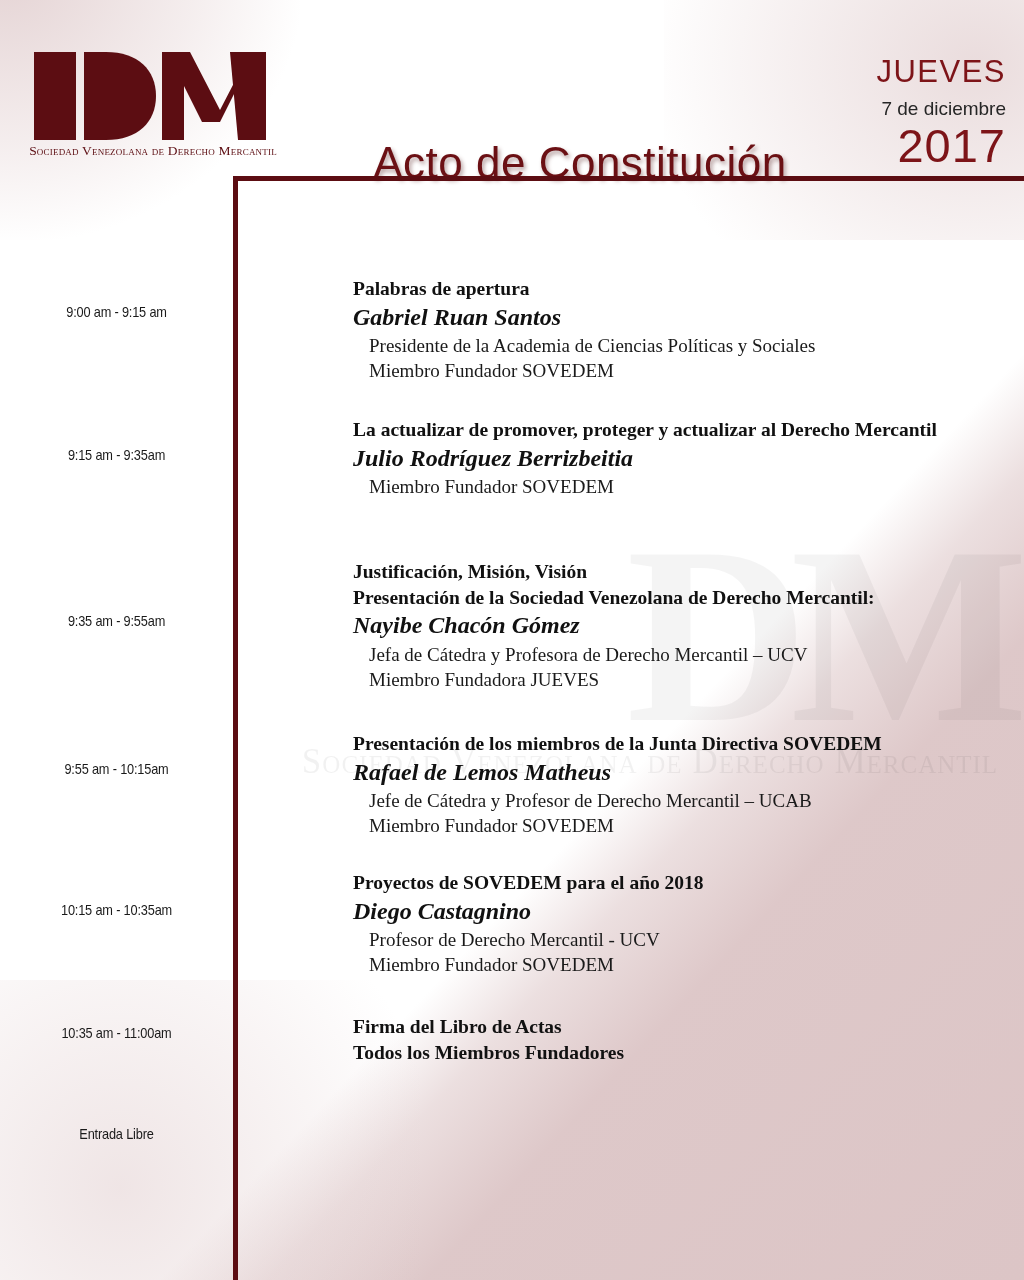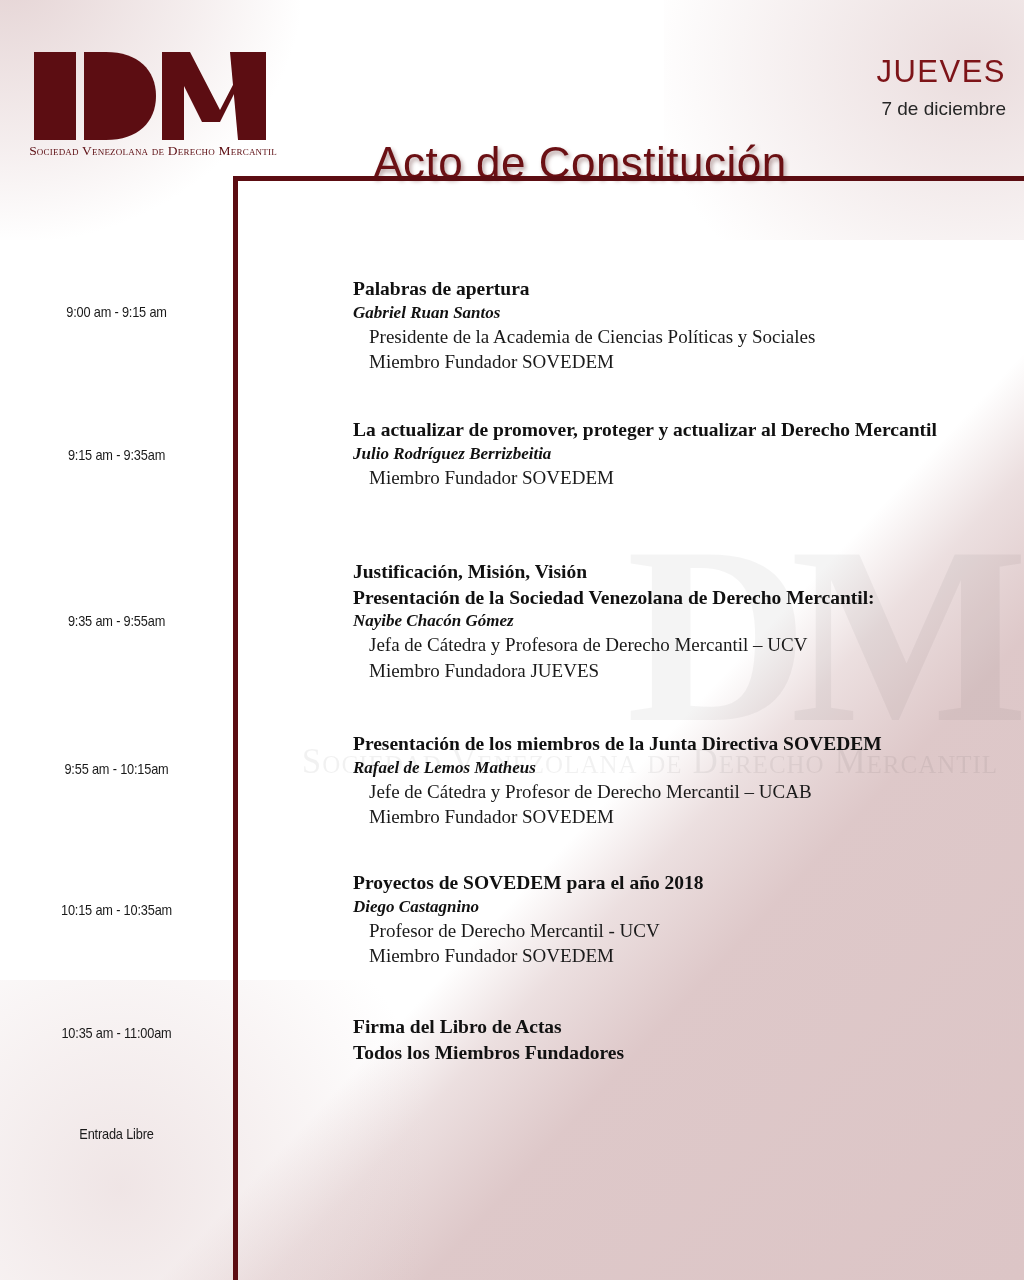"2017" div.date-year { html: none -> <div>2017</div> }
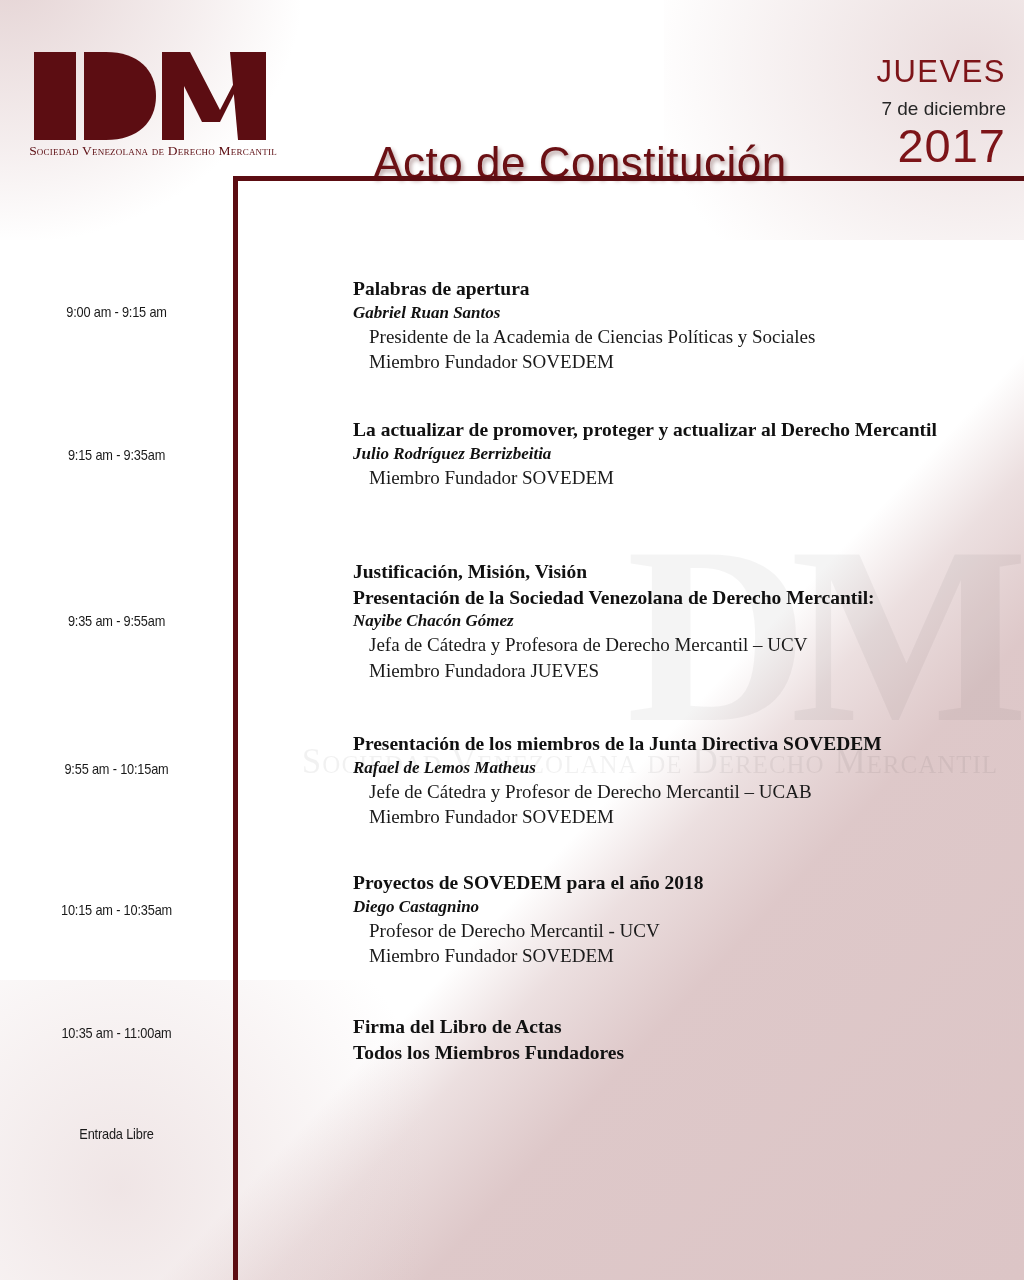"Gabriel Ruan Santos" .slot-speaker { font-size: 17px -> 24px }
